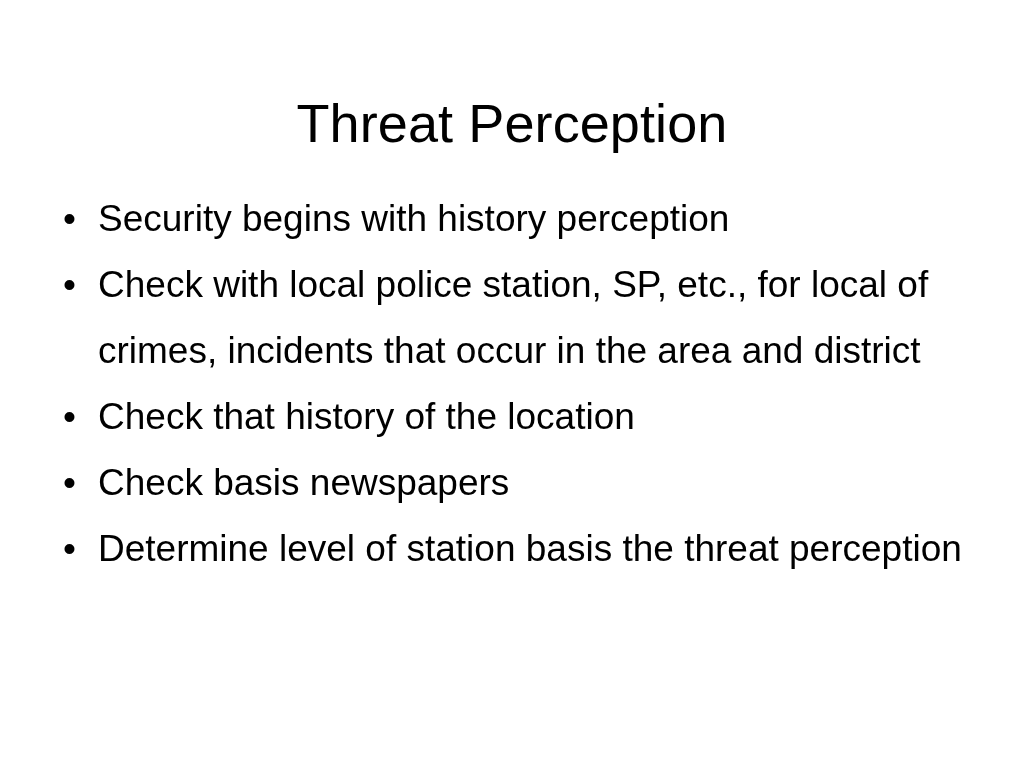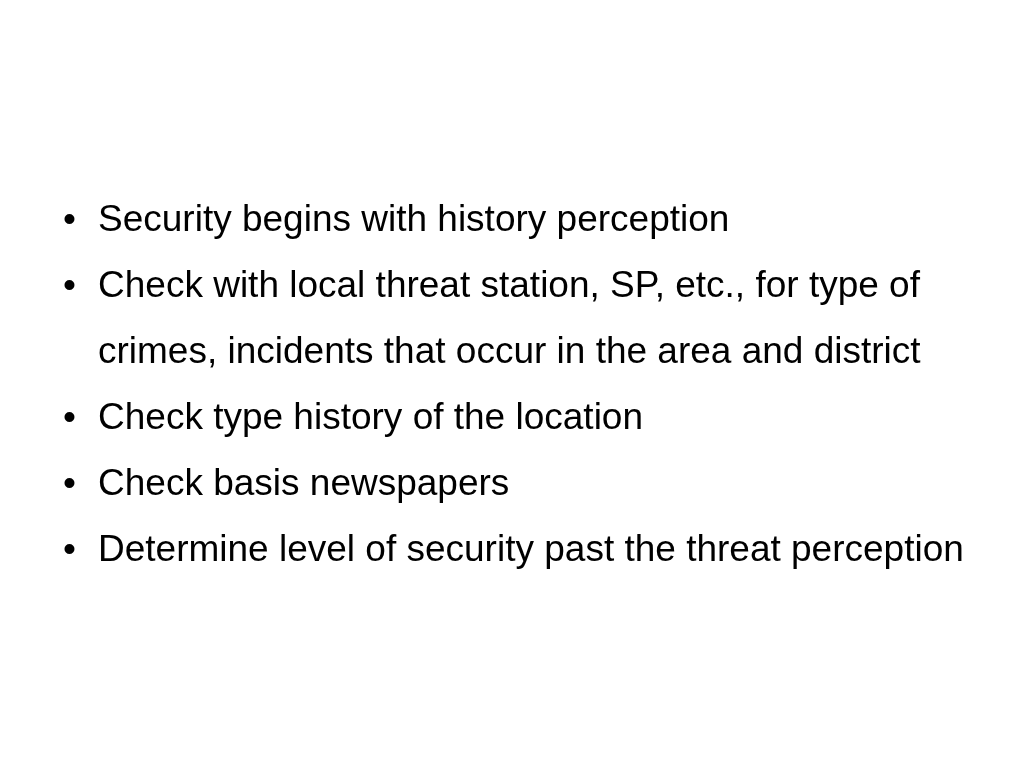"Threat Perception" h1.slide-title { html: none -> <h1>Threat Perception</h1> }
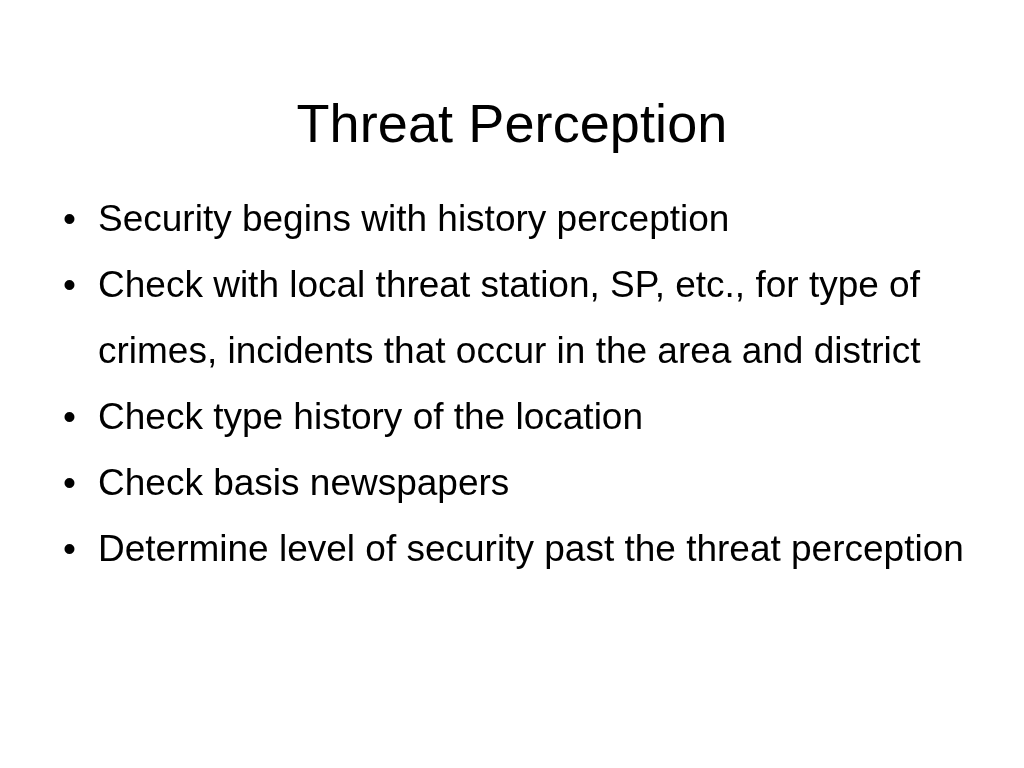"Check with local threat station," span.bullet-text { text: threat station, SP, etc., for type -> police station, SP, etc., for local }
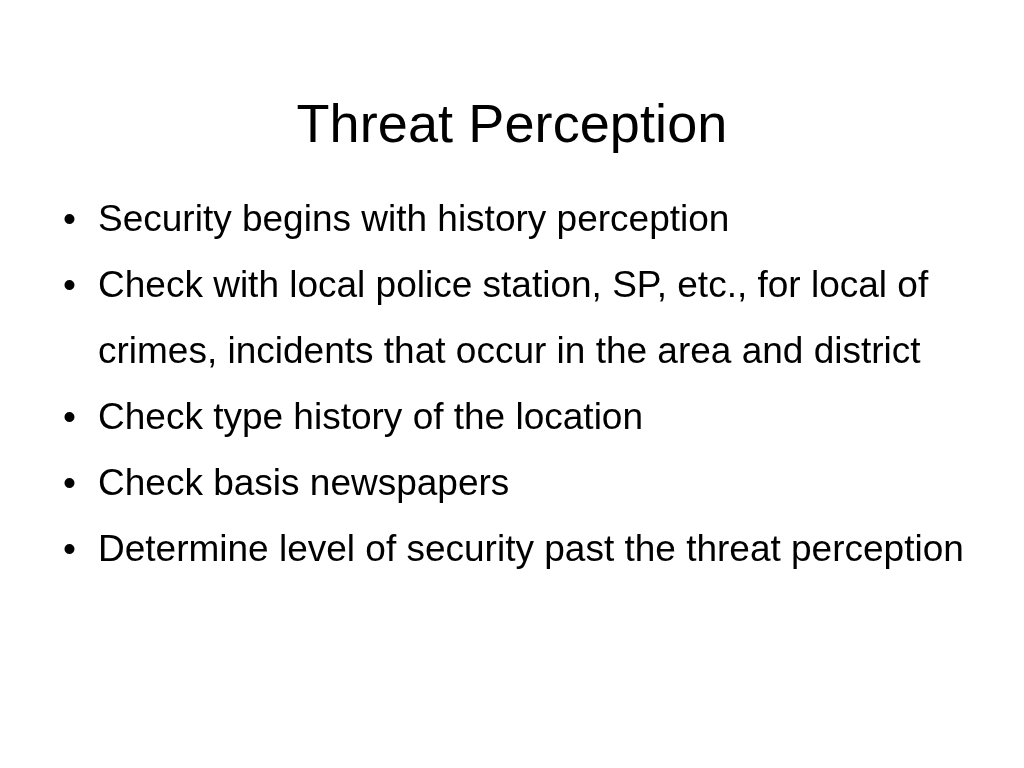"Check type history of the" span.bullet-text { text: type -> that }
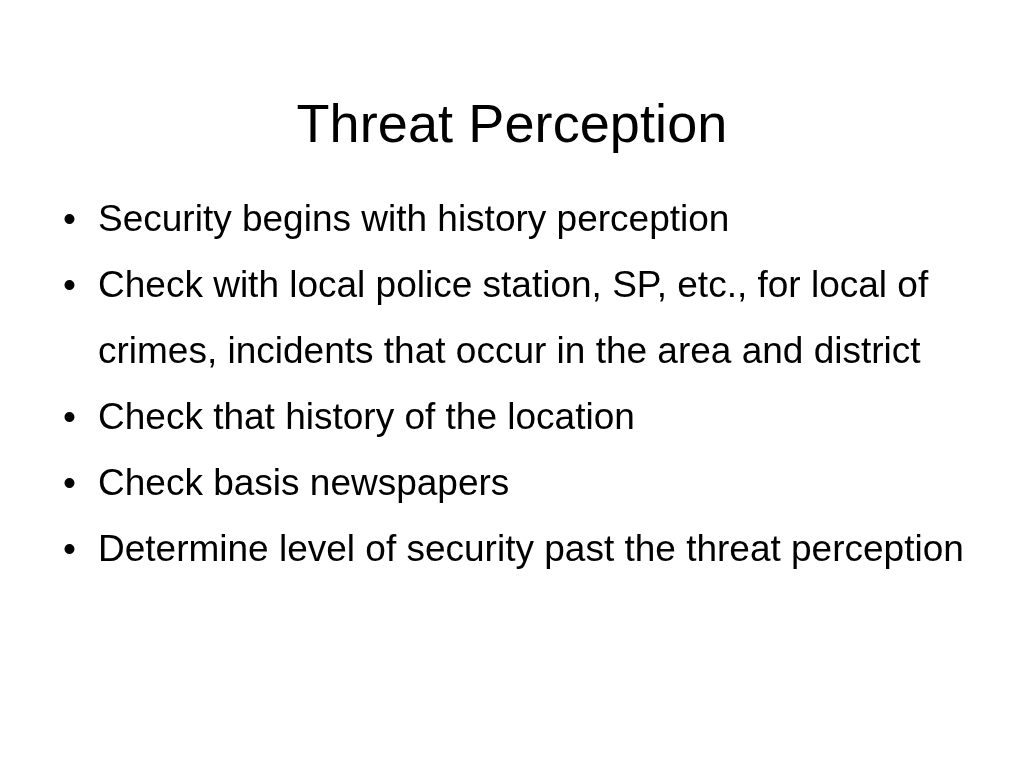"Determine level of security past" span.bullet-text { text: security past -> station basis }
